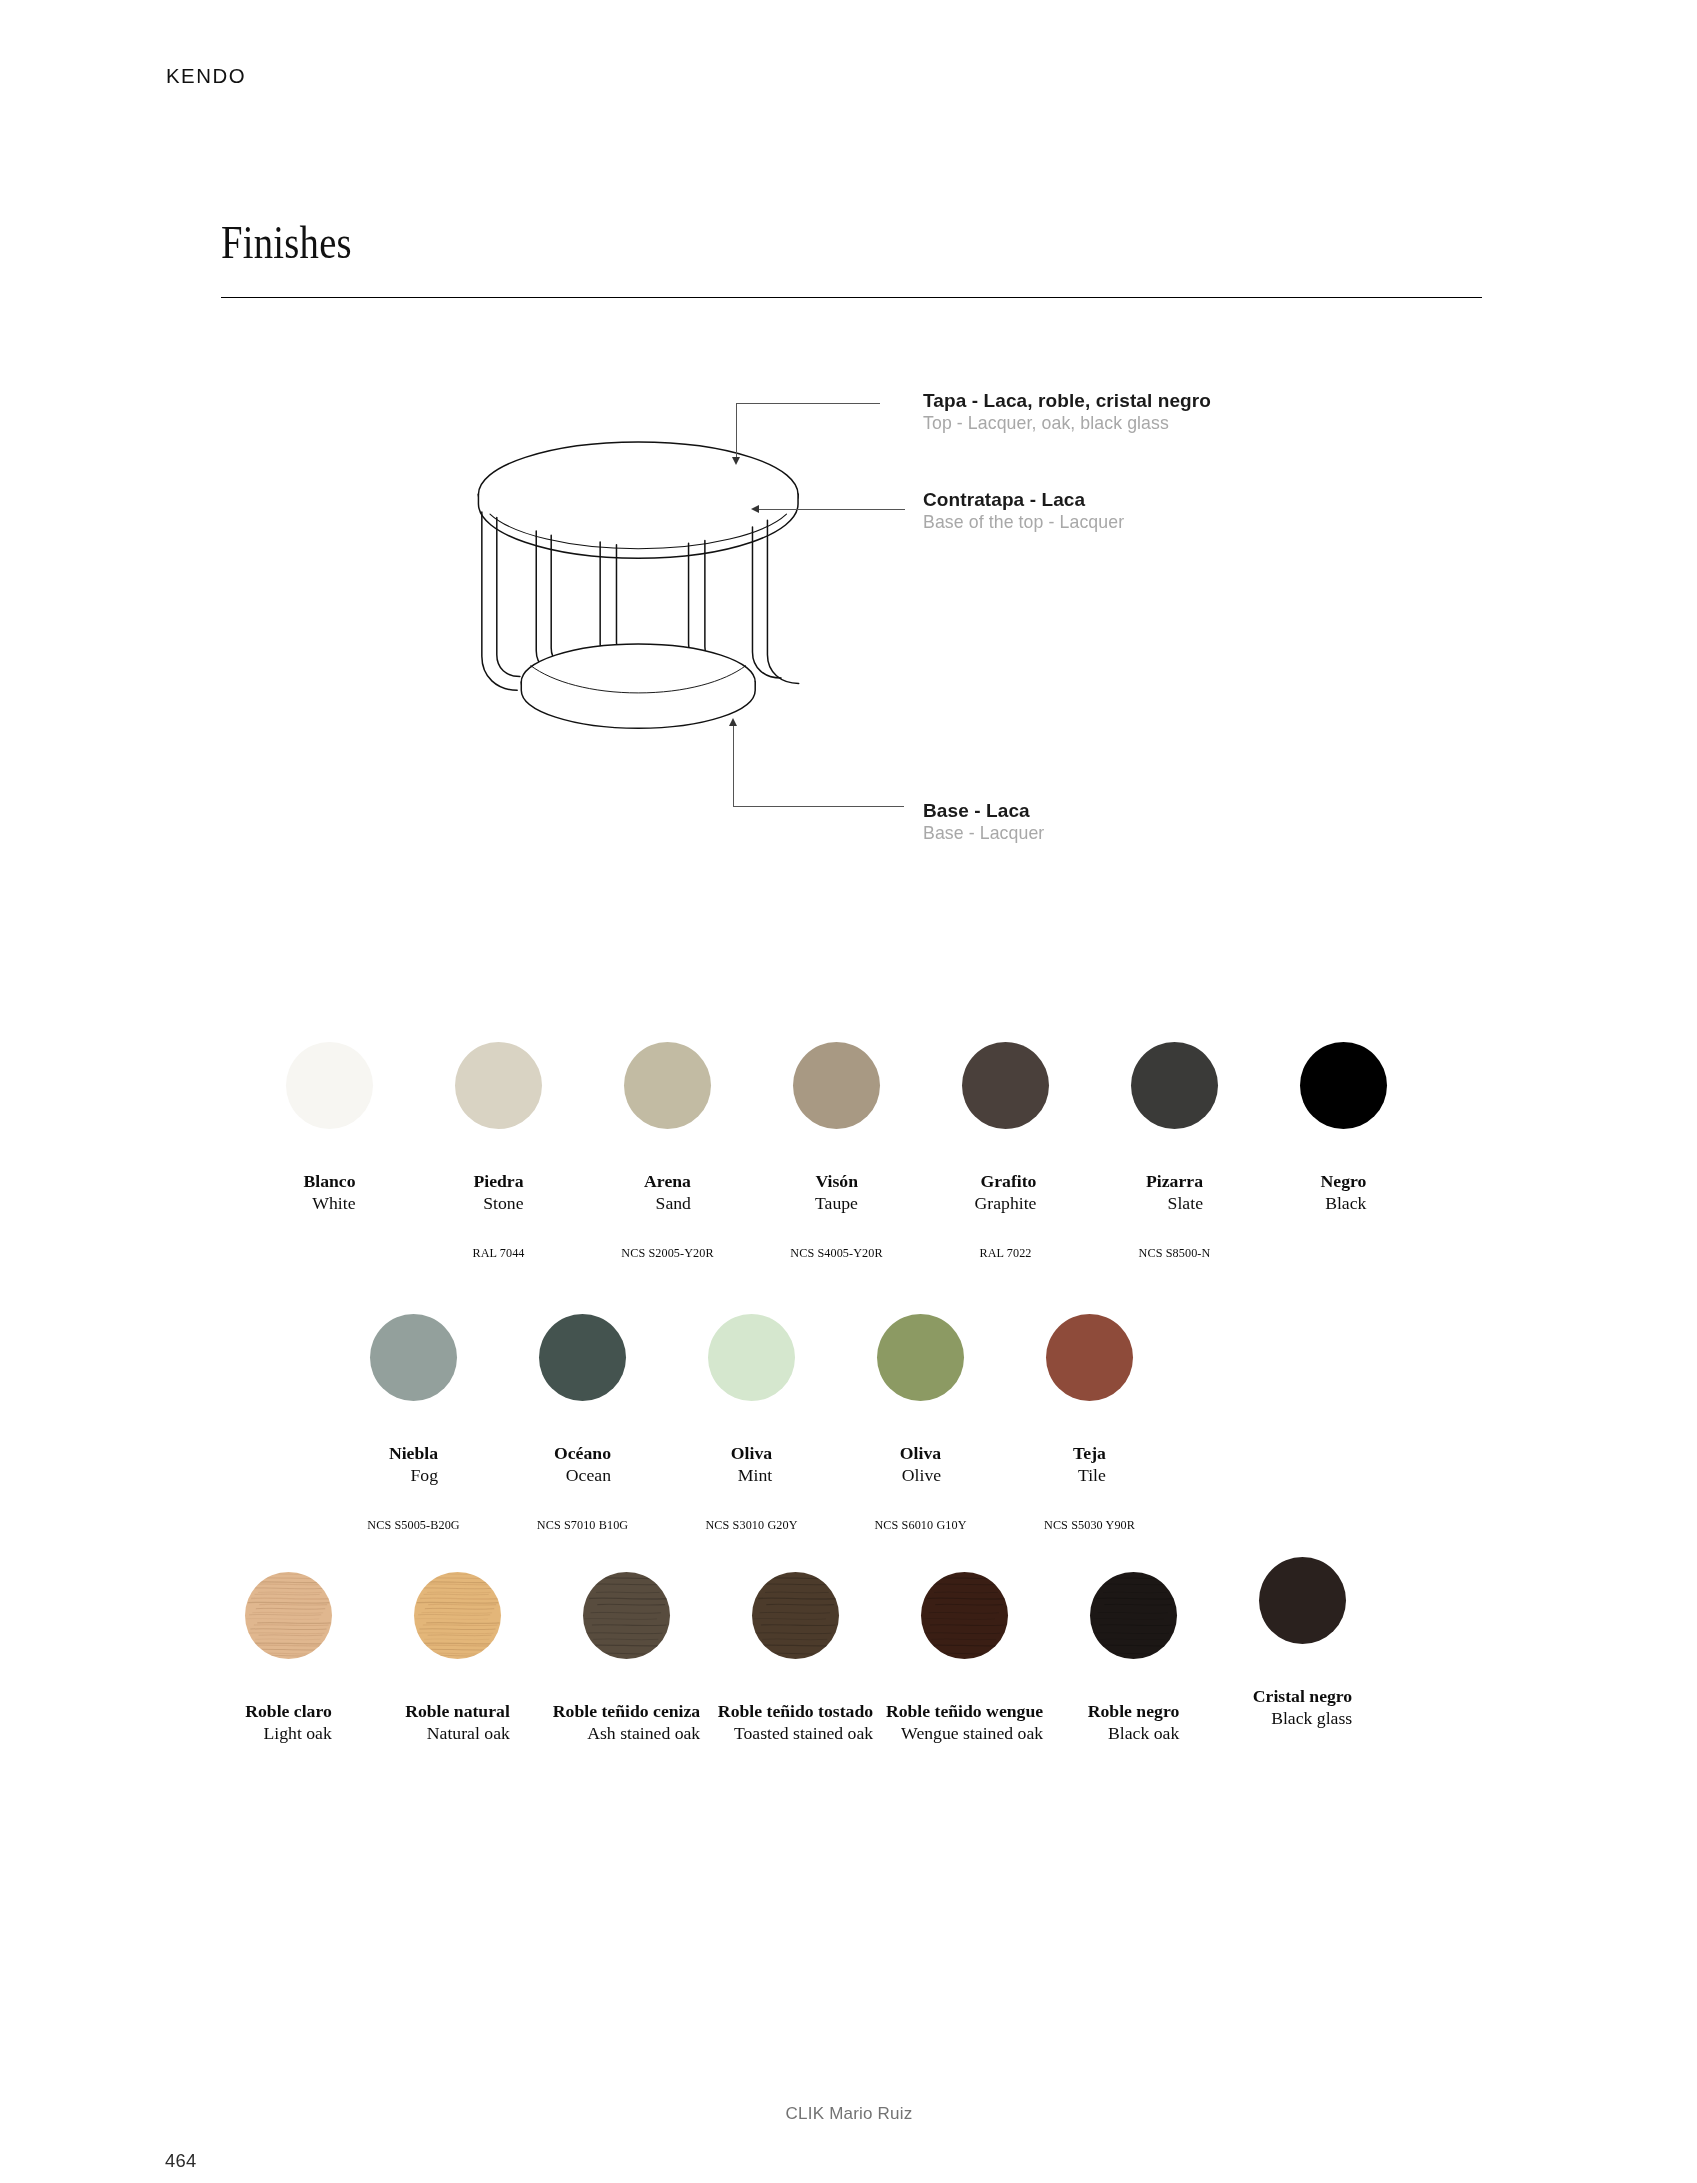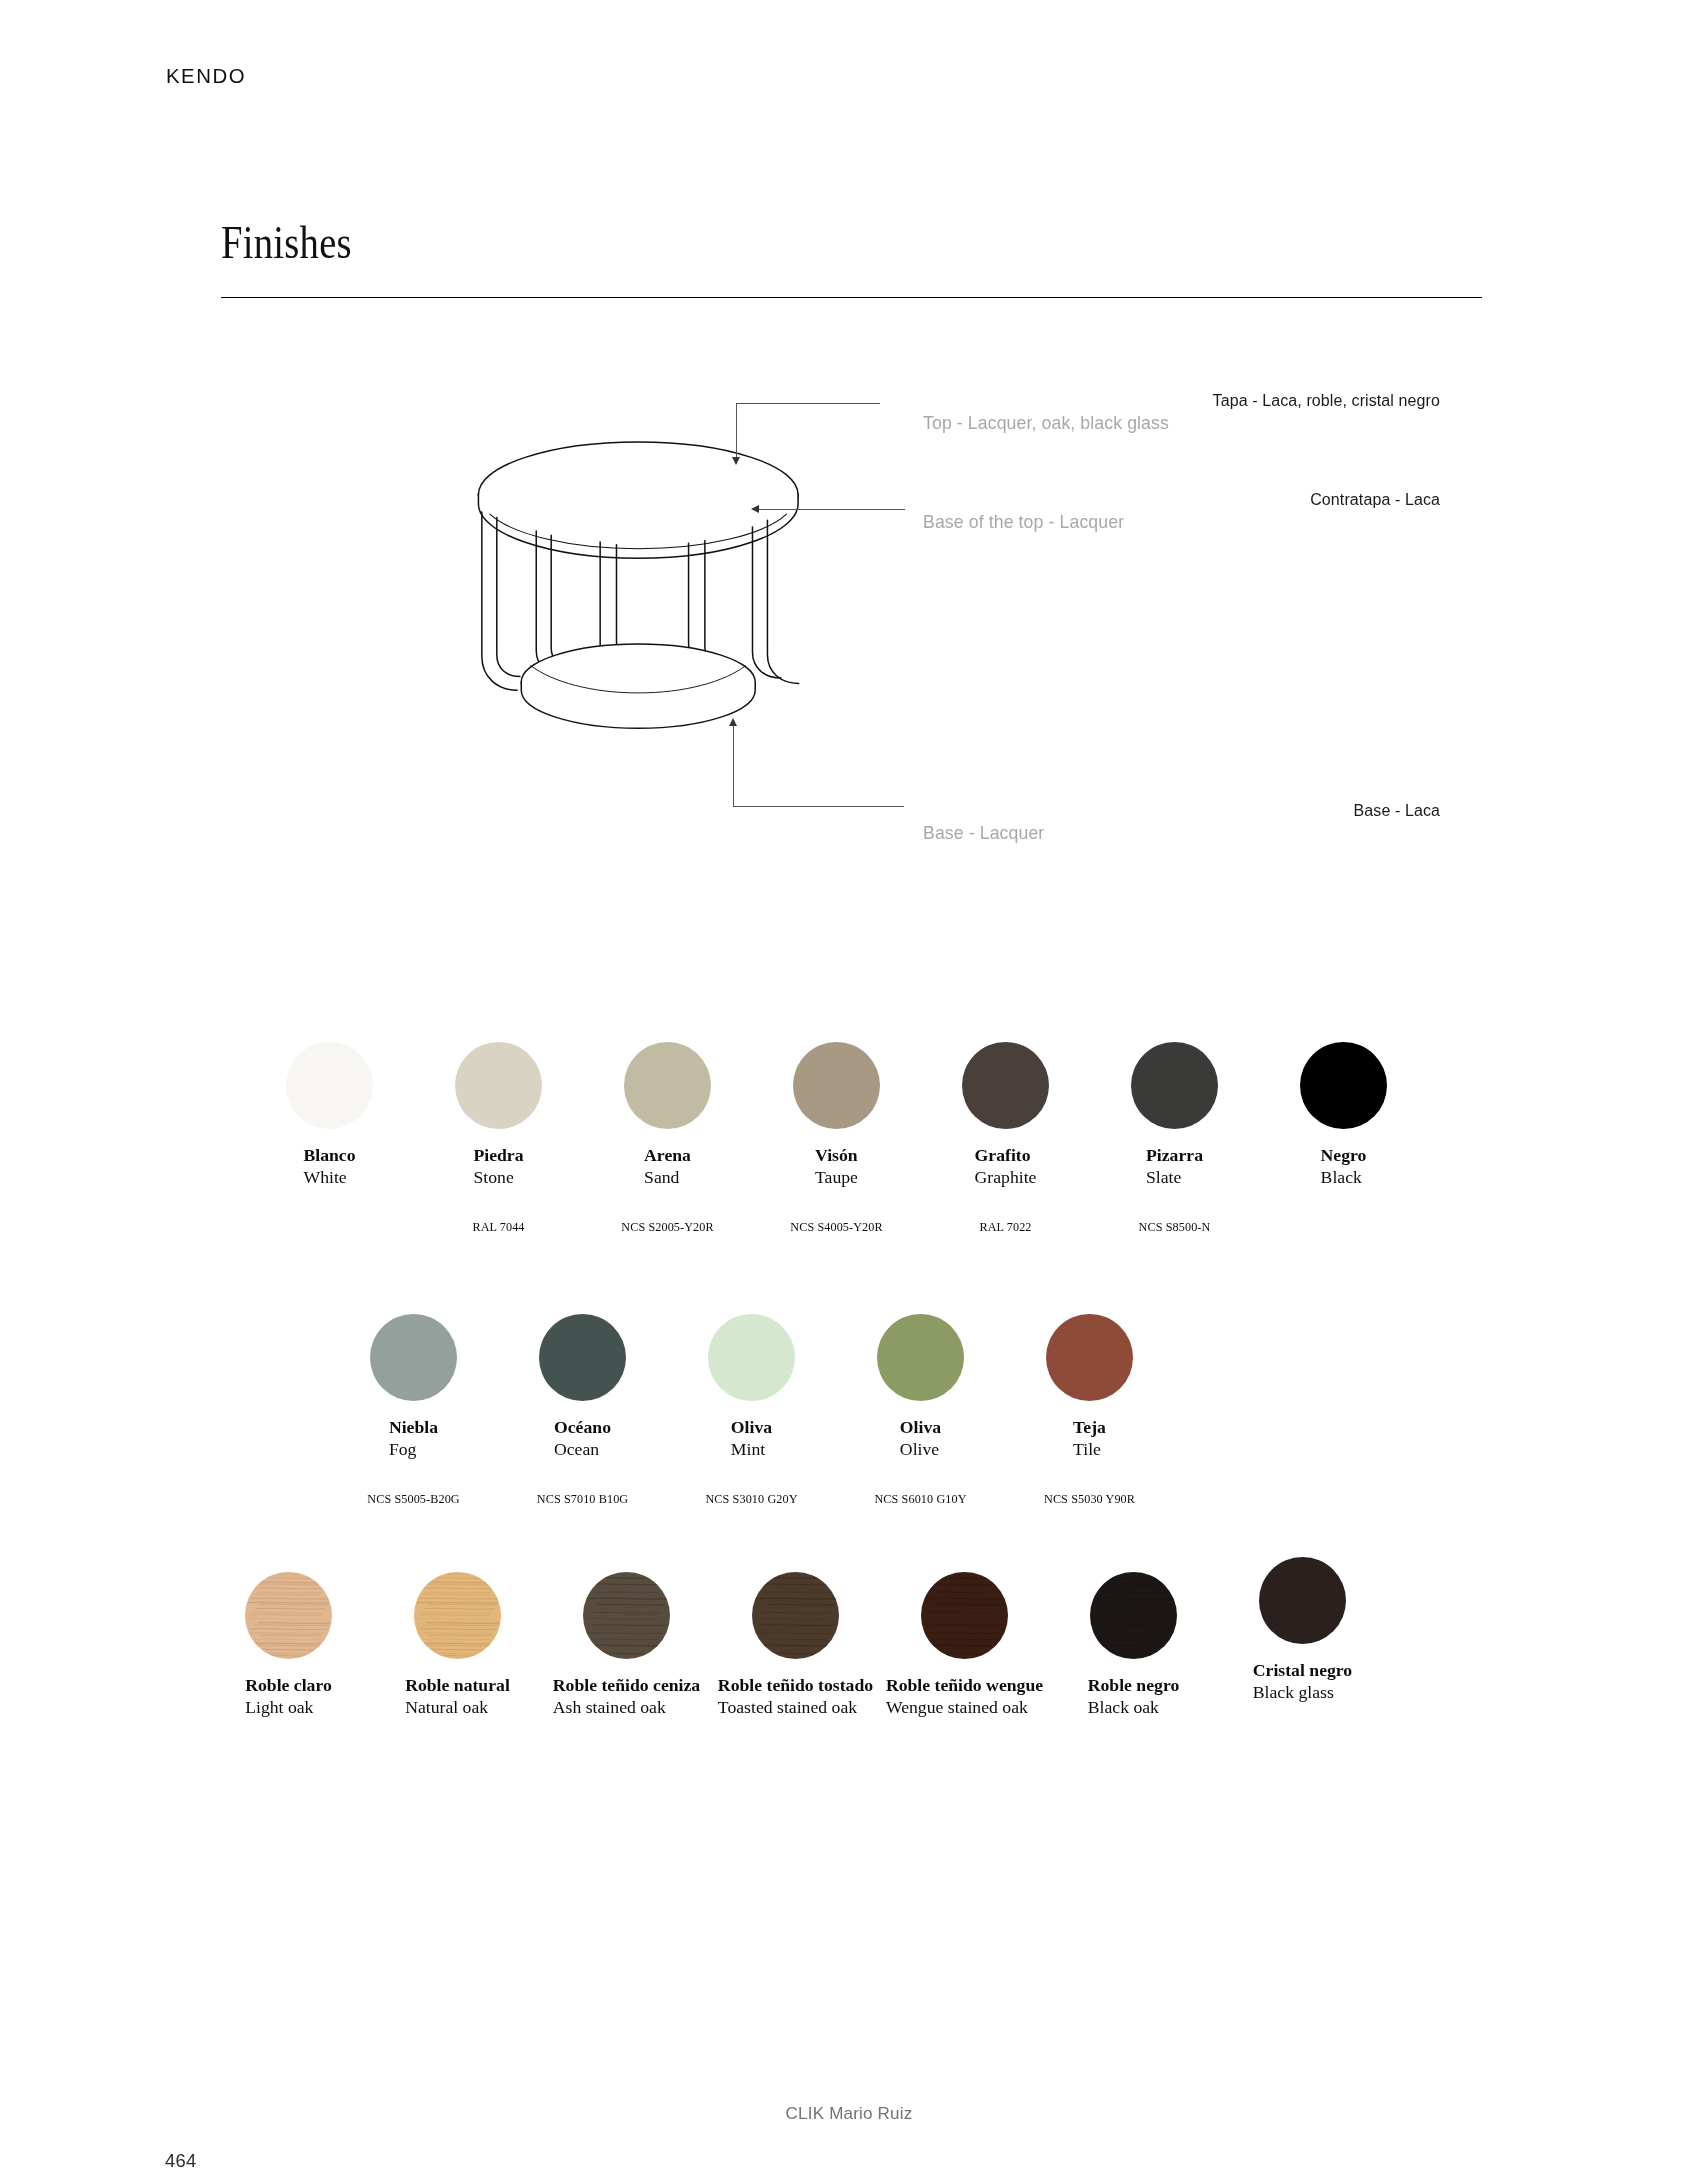"Tapa - Laca, roble, cristal" .callout .es { font-size: 16px -> 19px; font-weight: 400 -> 700; text-align: right -> none }
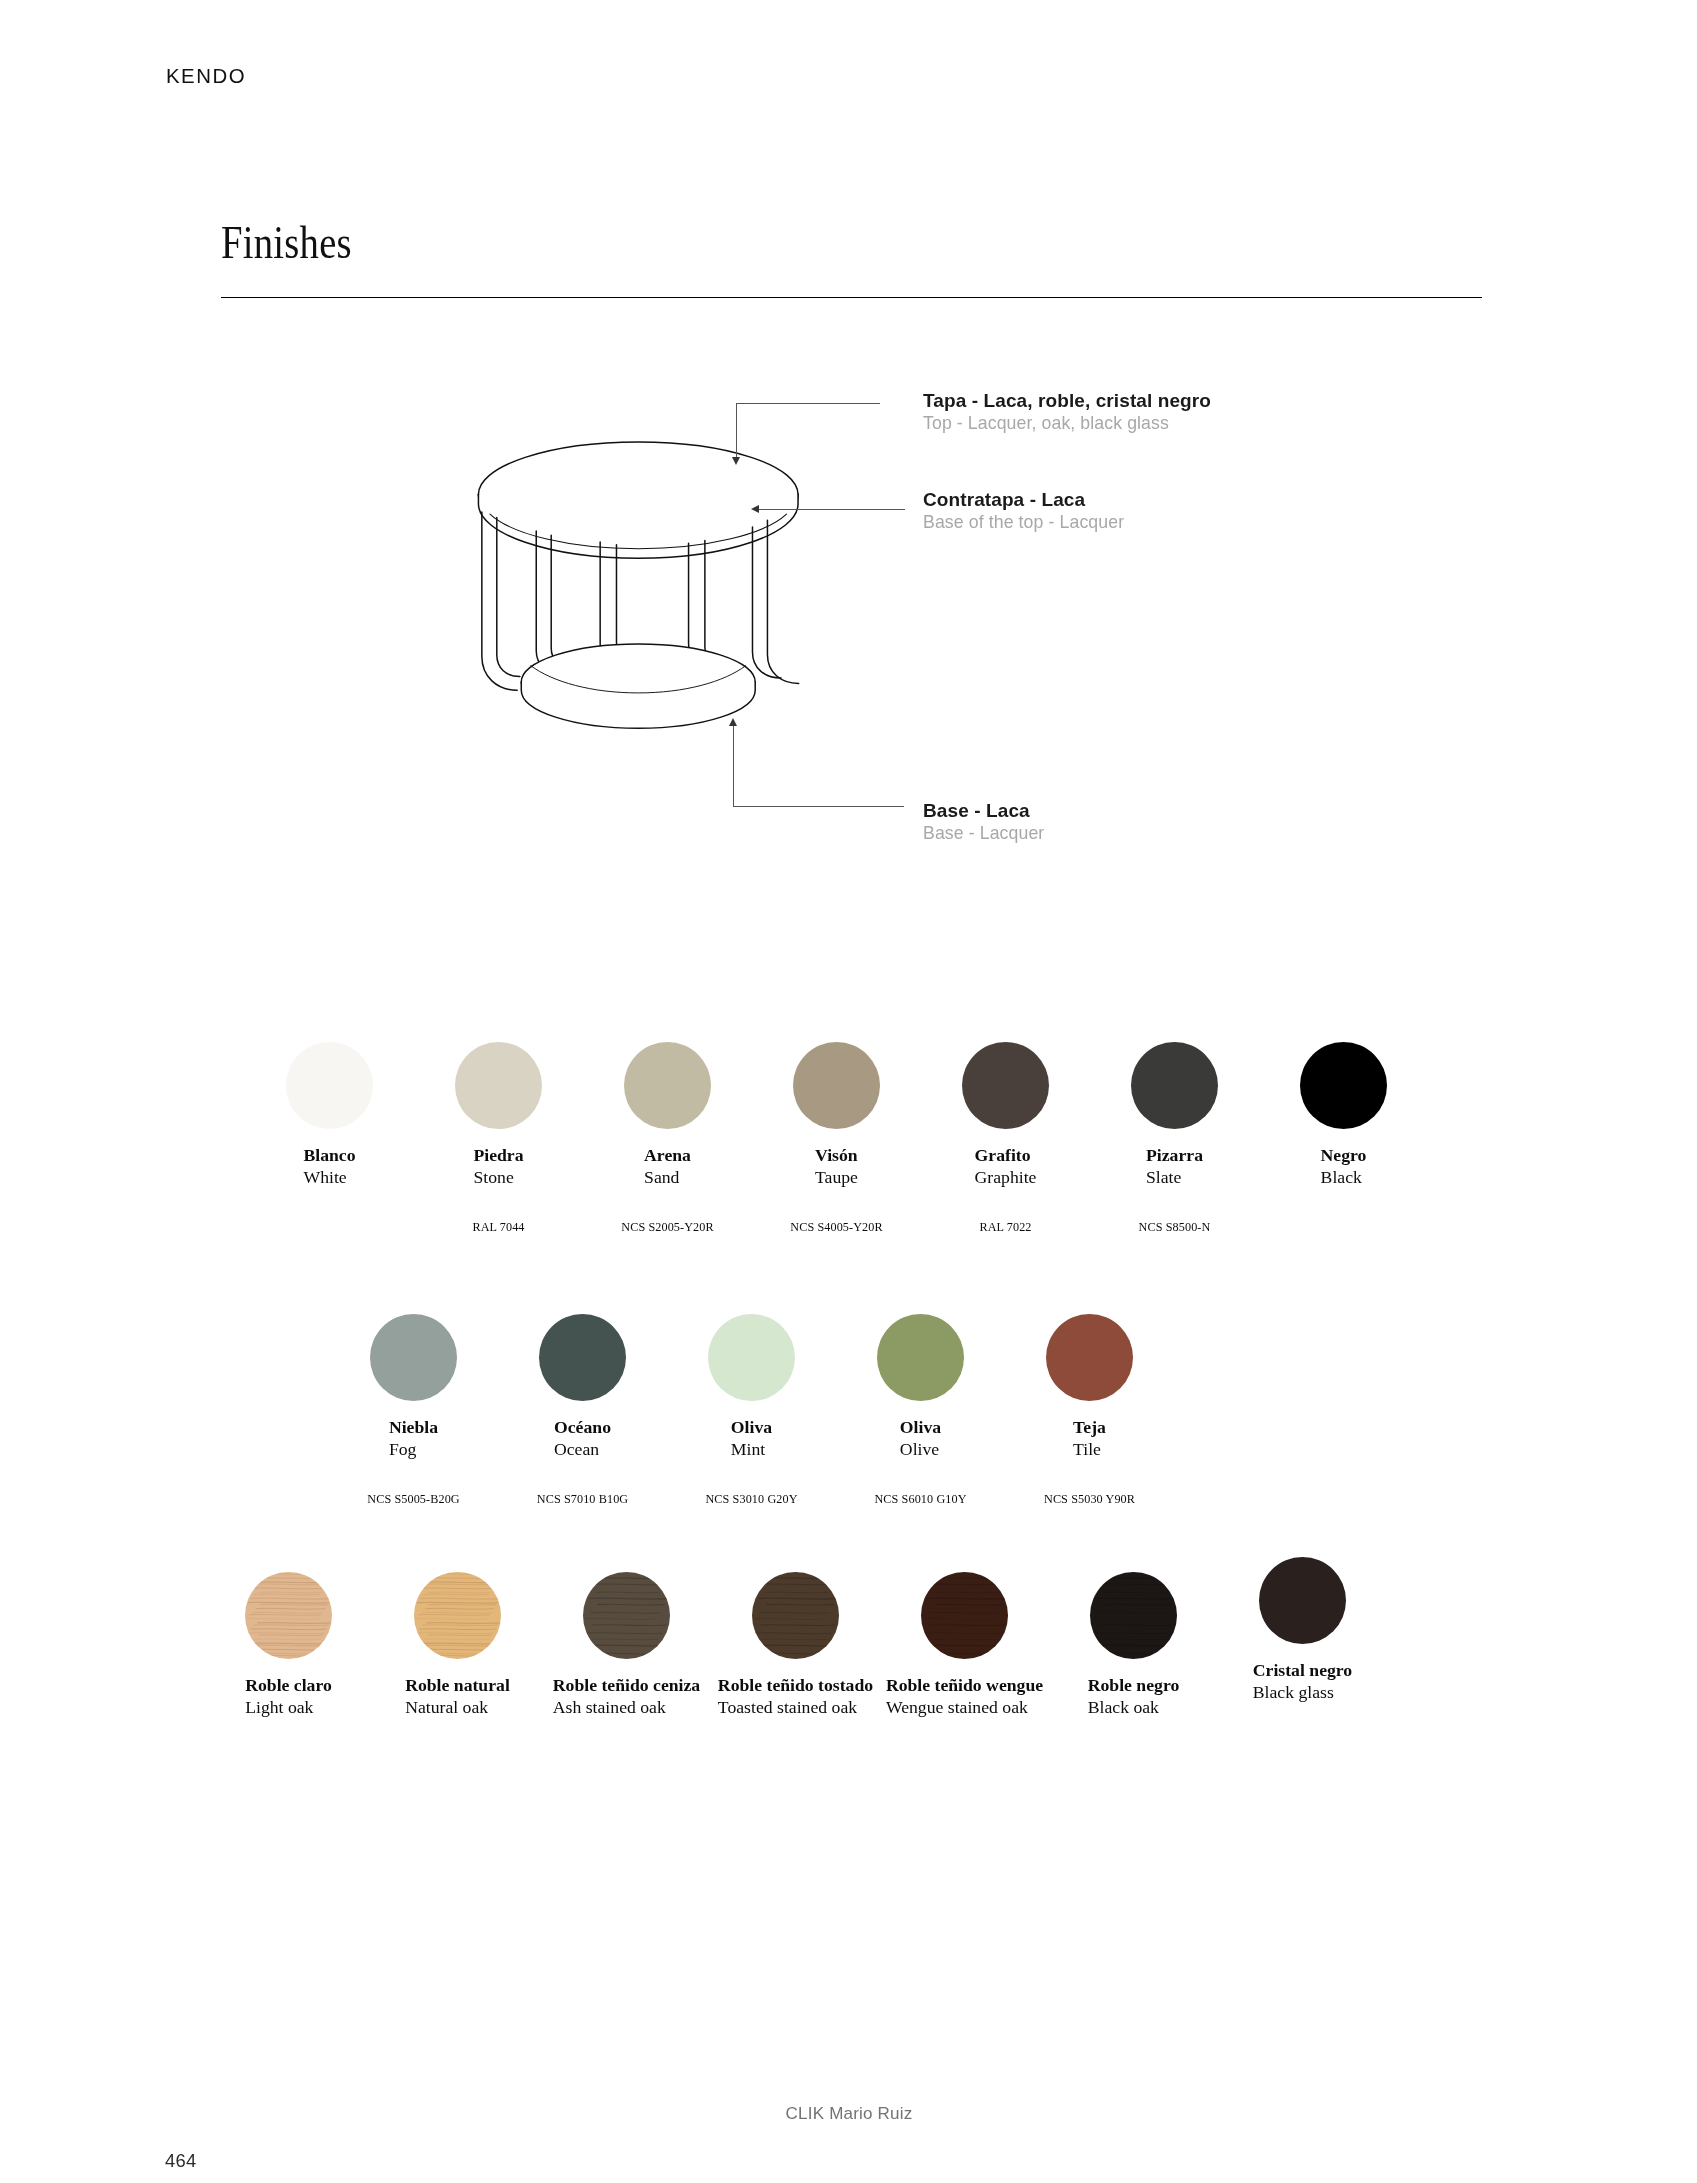"Blanco" .swatch-names { margin-top: 15px -> 41px; text-align: left -> right }
